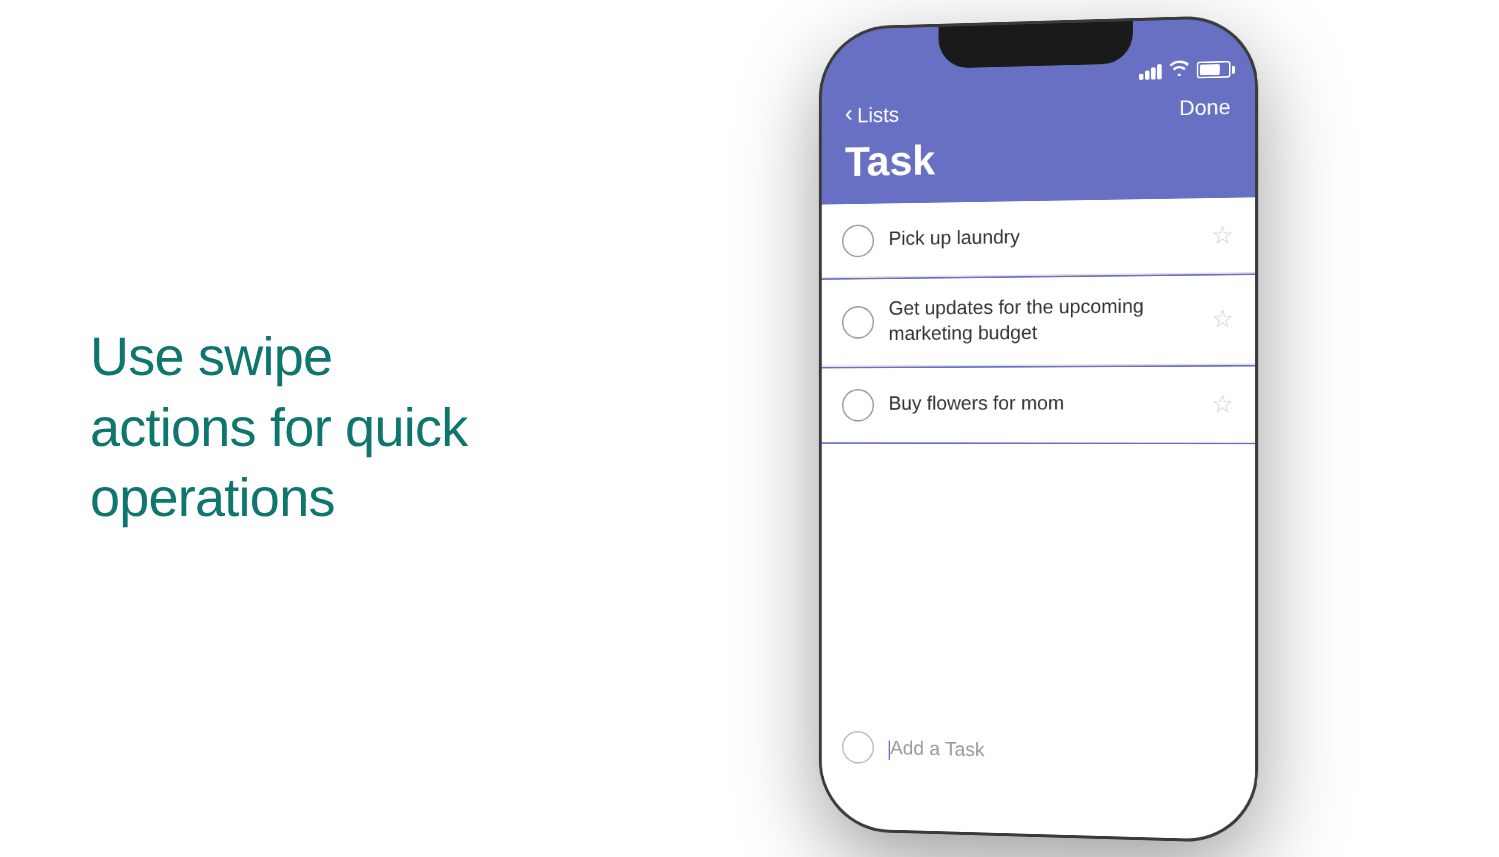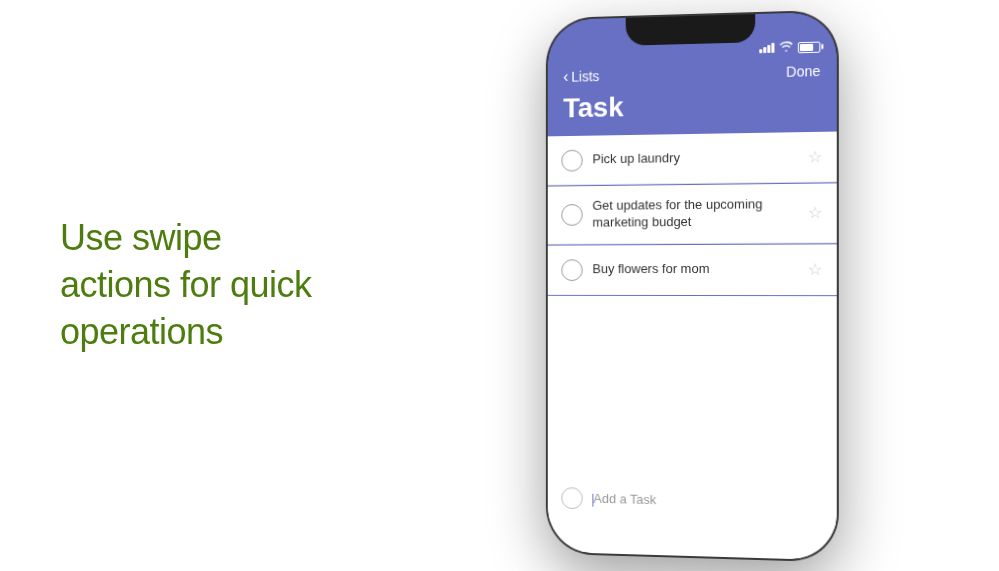"Use swipe actions for quick" .tagline { color: #4d7c0f -> #0f766e }
